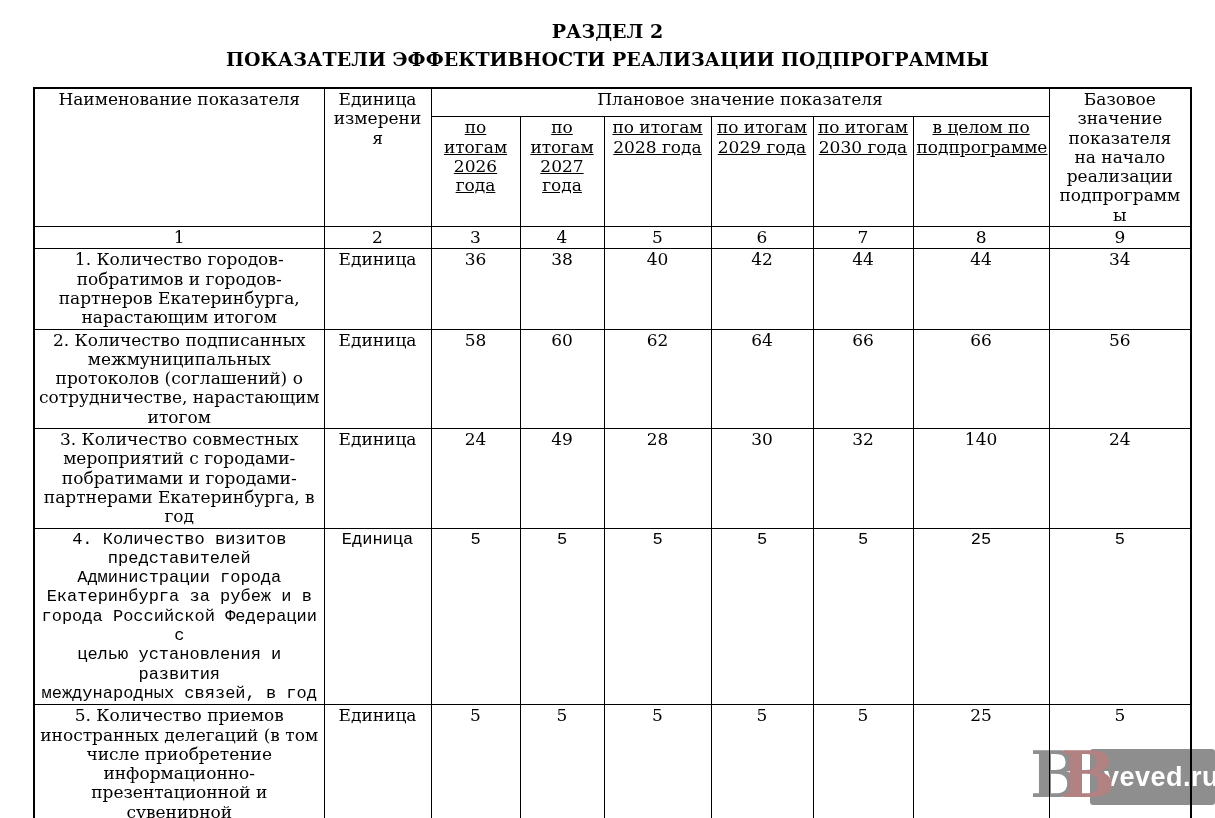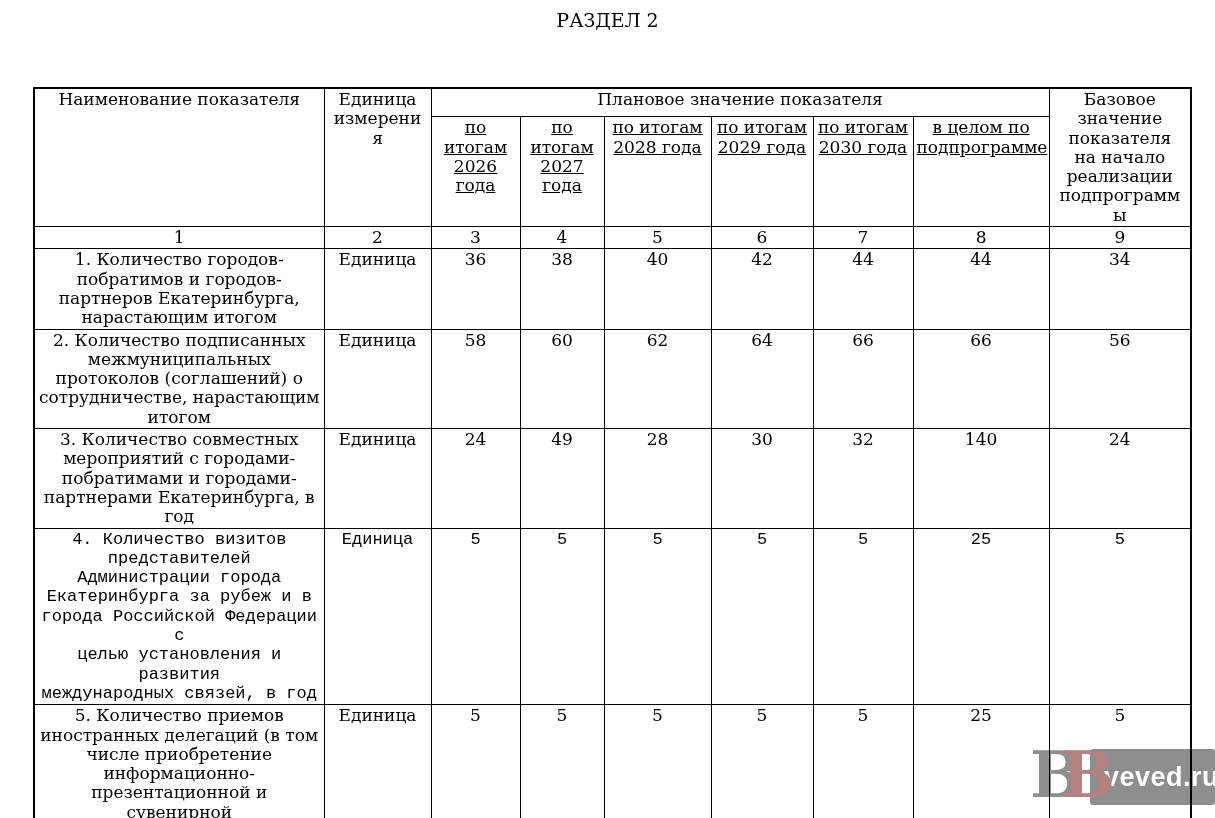"РАЗДЕЛ 2" .title { font-weight: none -> bold; top: 6px -> 17px }
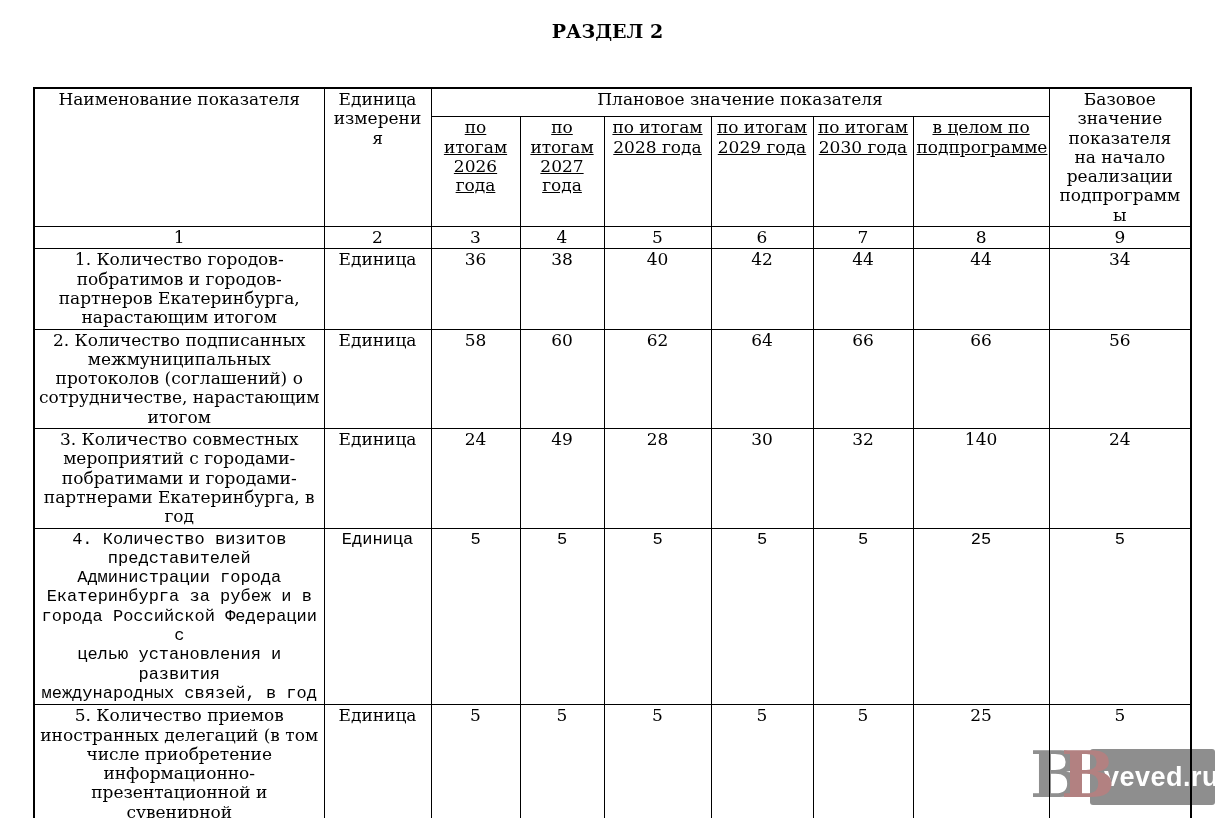"ПОКАЗАТЕЛИ ЭФФЕКТИВНОСТИ РЕАЛИЗАЦИИ" div { html: none -> <div>ПОКАЗАТЕЛИ ЭФФЕКТИВНОСТИ РЕАЛИЗАЦИИ ПОДПРОГРАММЫ</div> }
